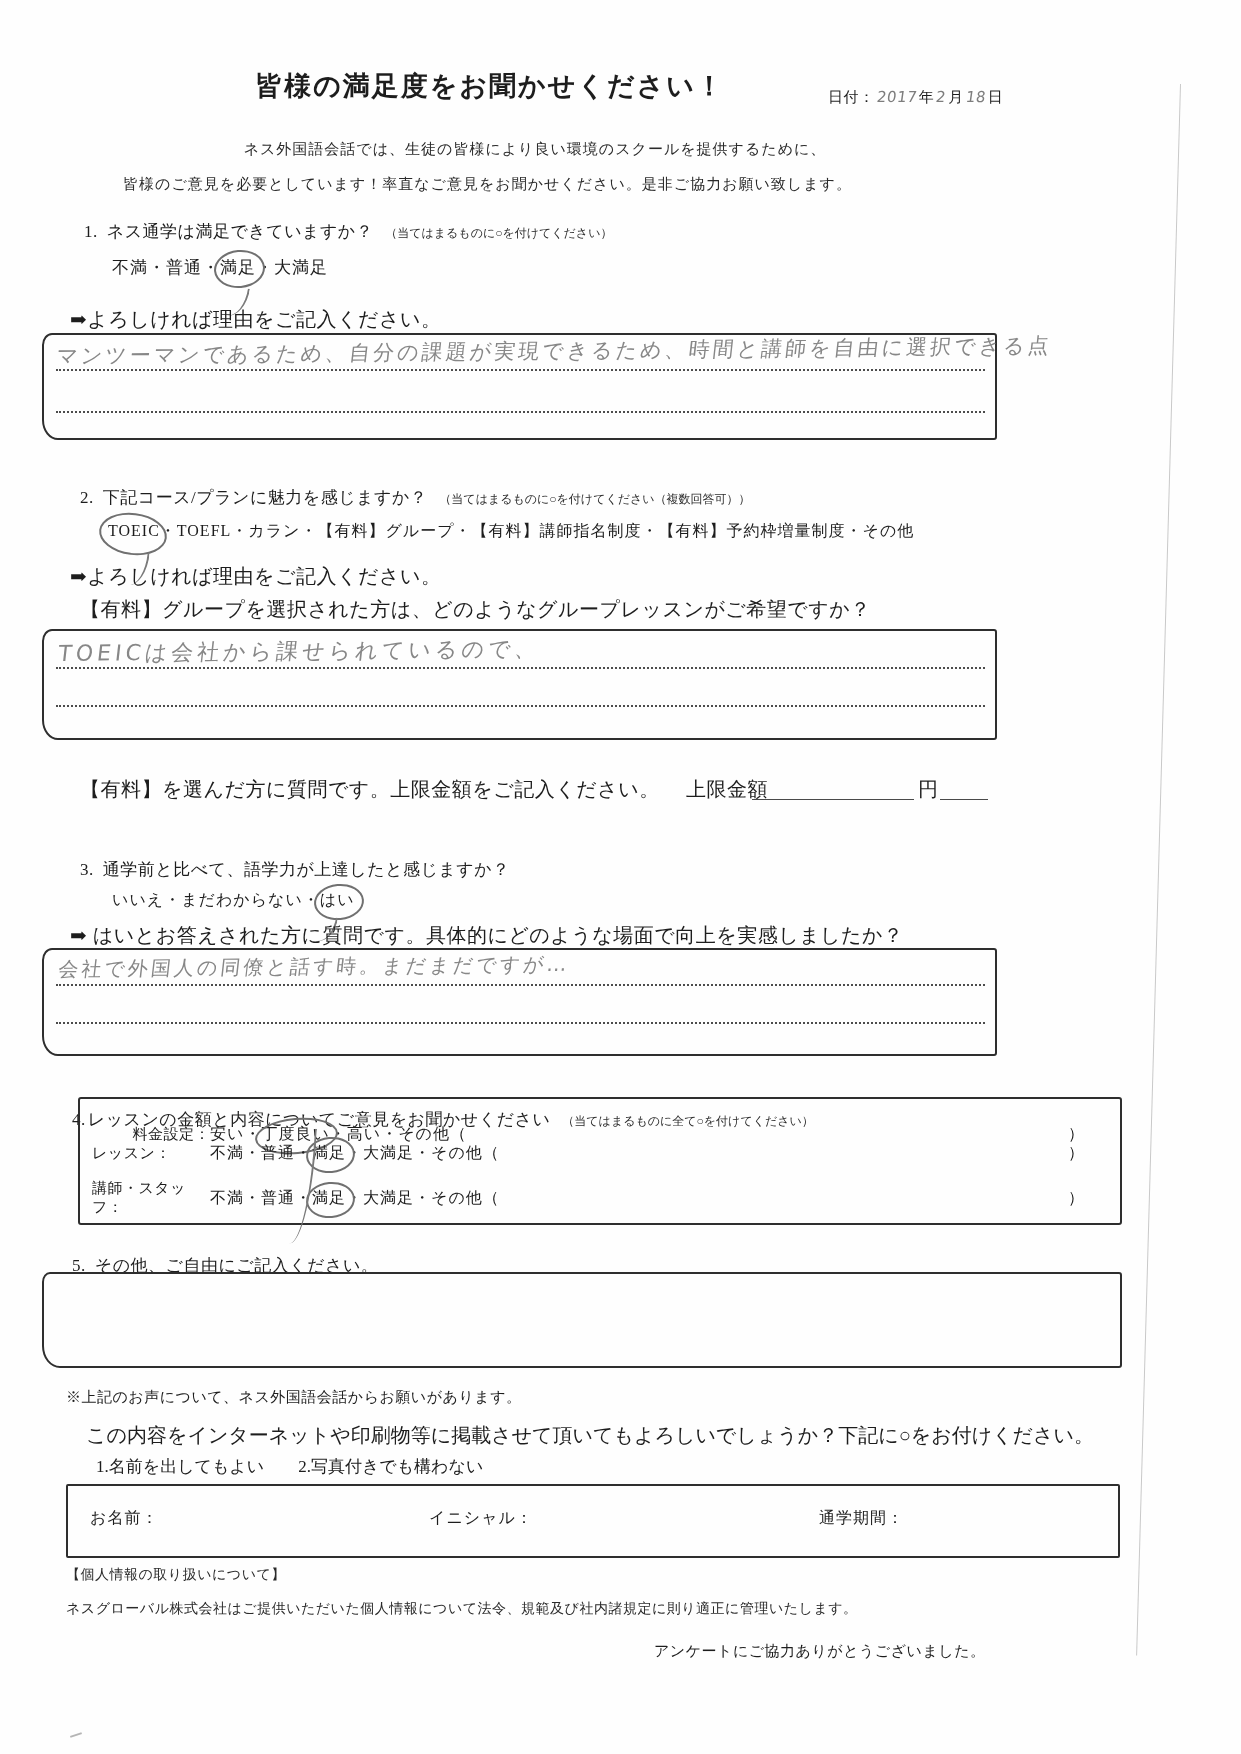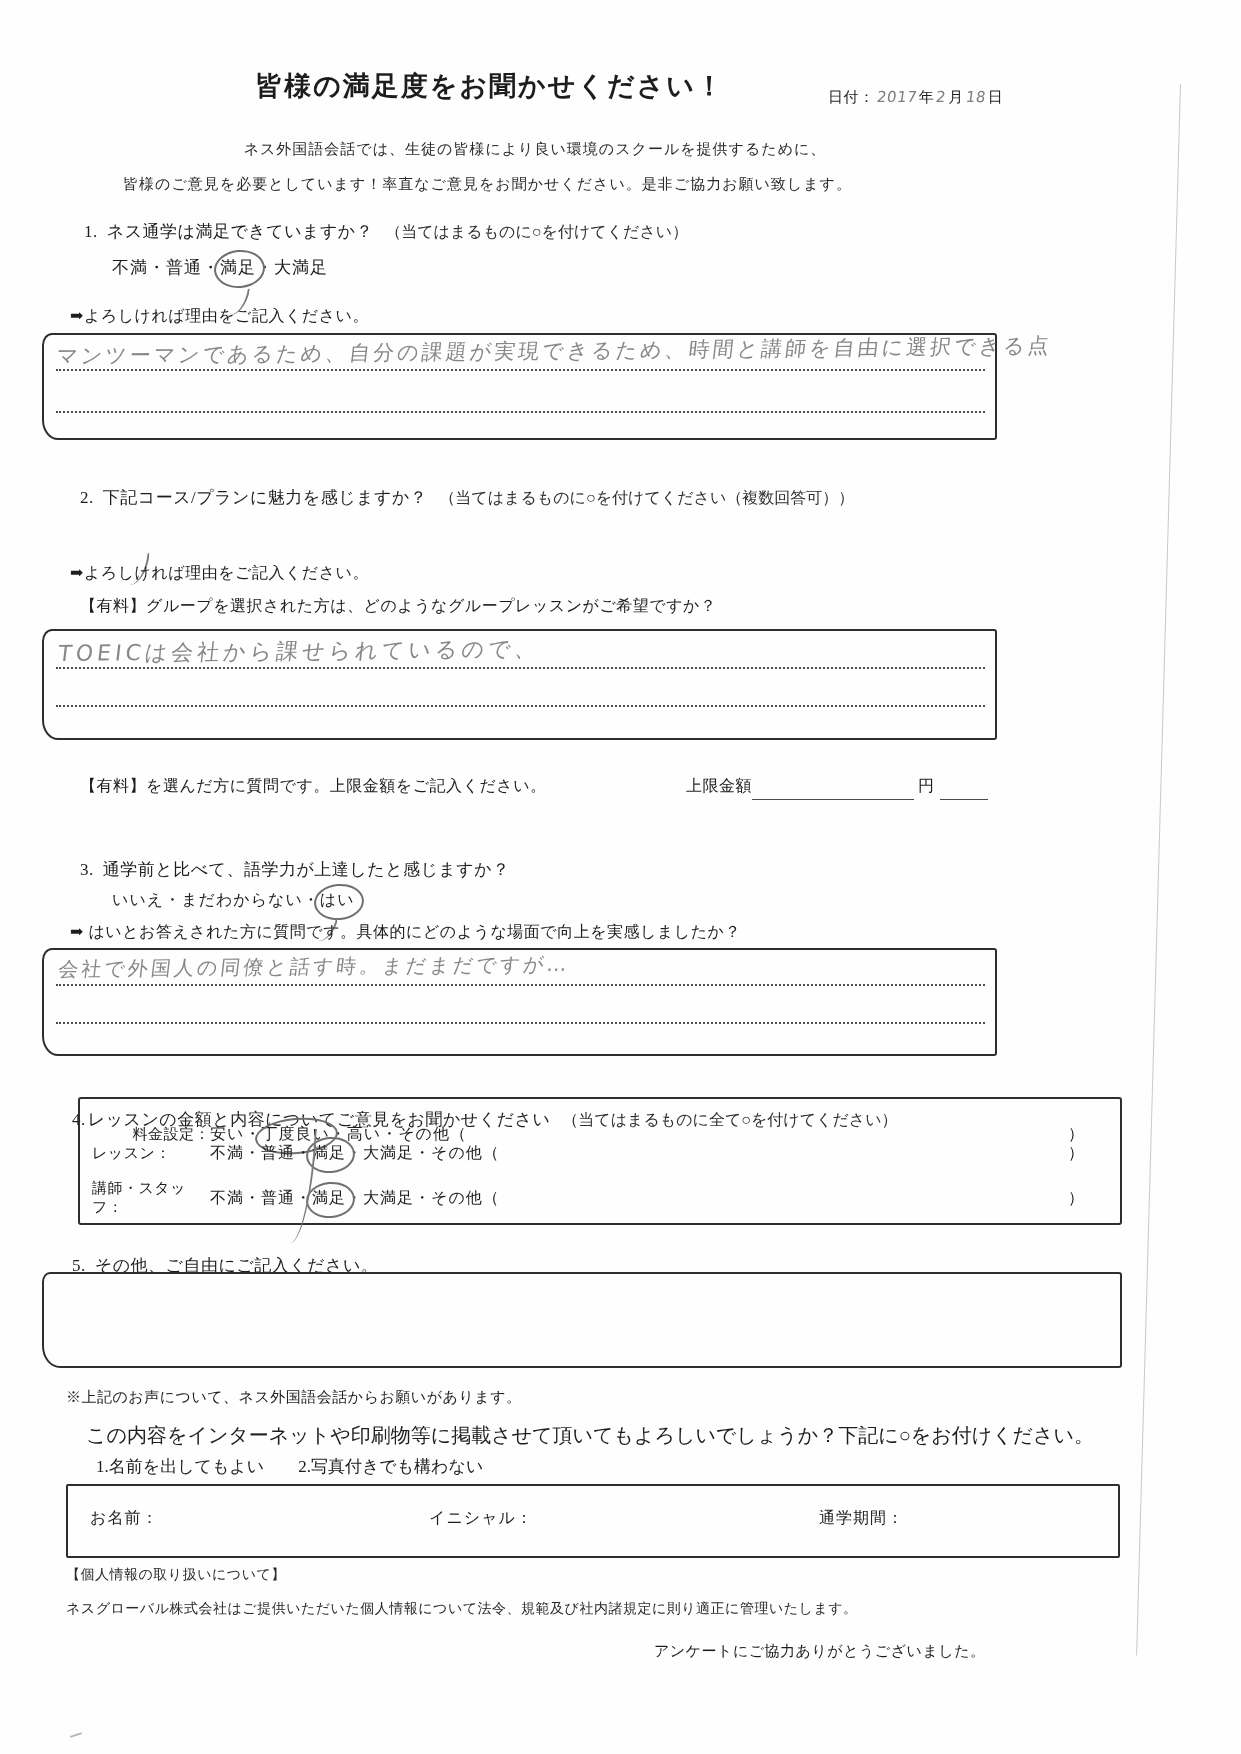"（当てはまるものに○を付けてください）" .hint { font-size: 16px -> 12px }
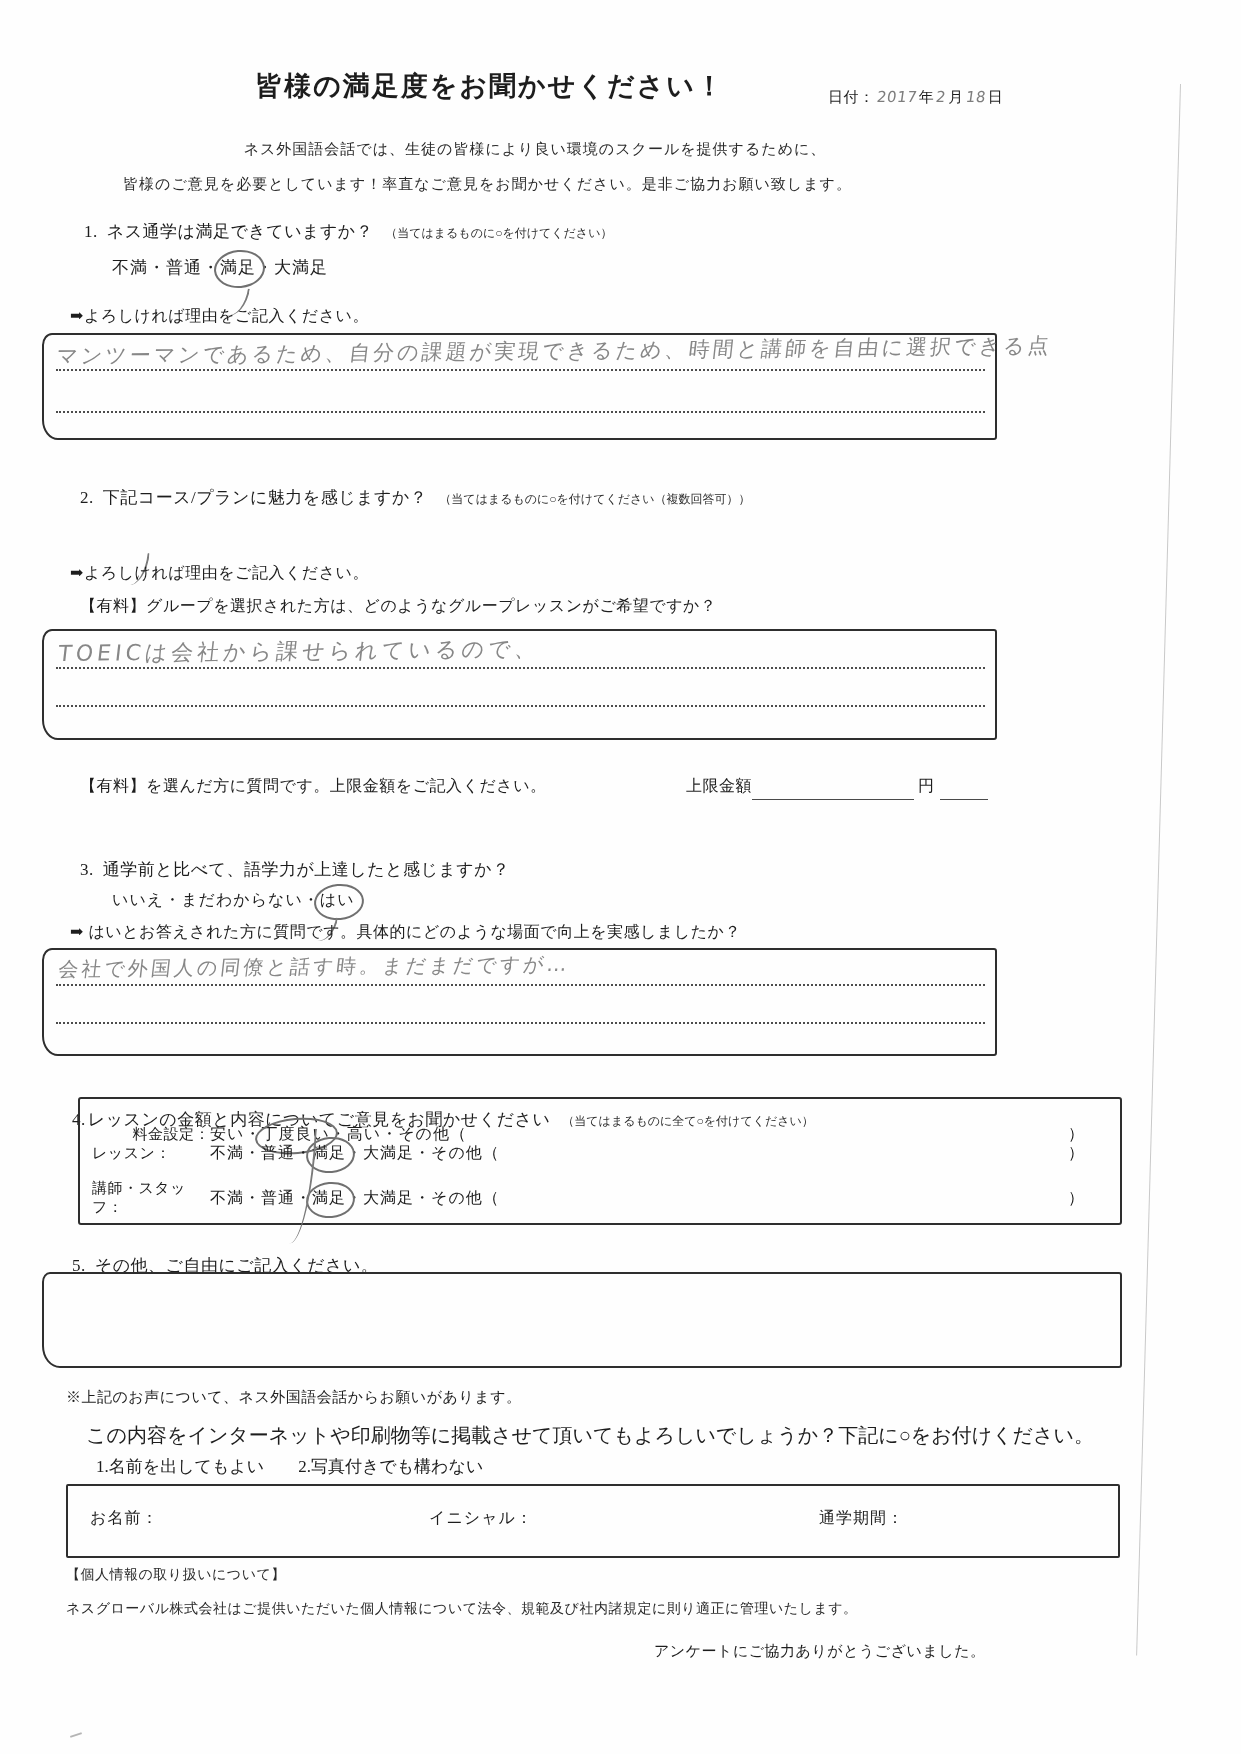"➡よろしければ理由をご記入ください。" .arrowline { font-size: 16px -> 20px }
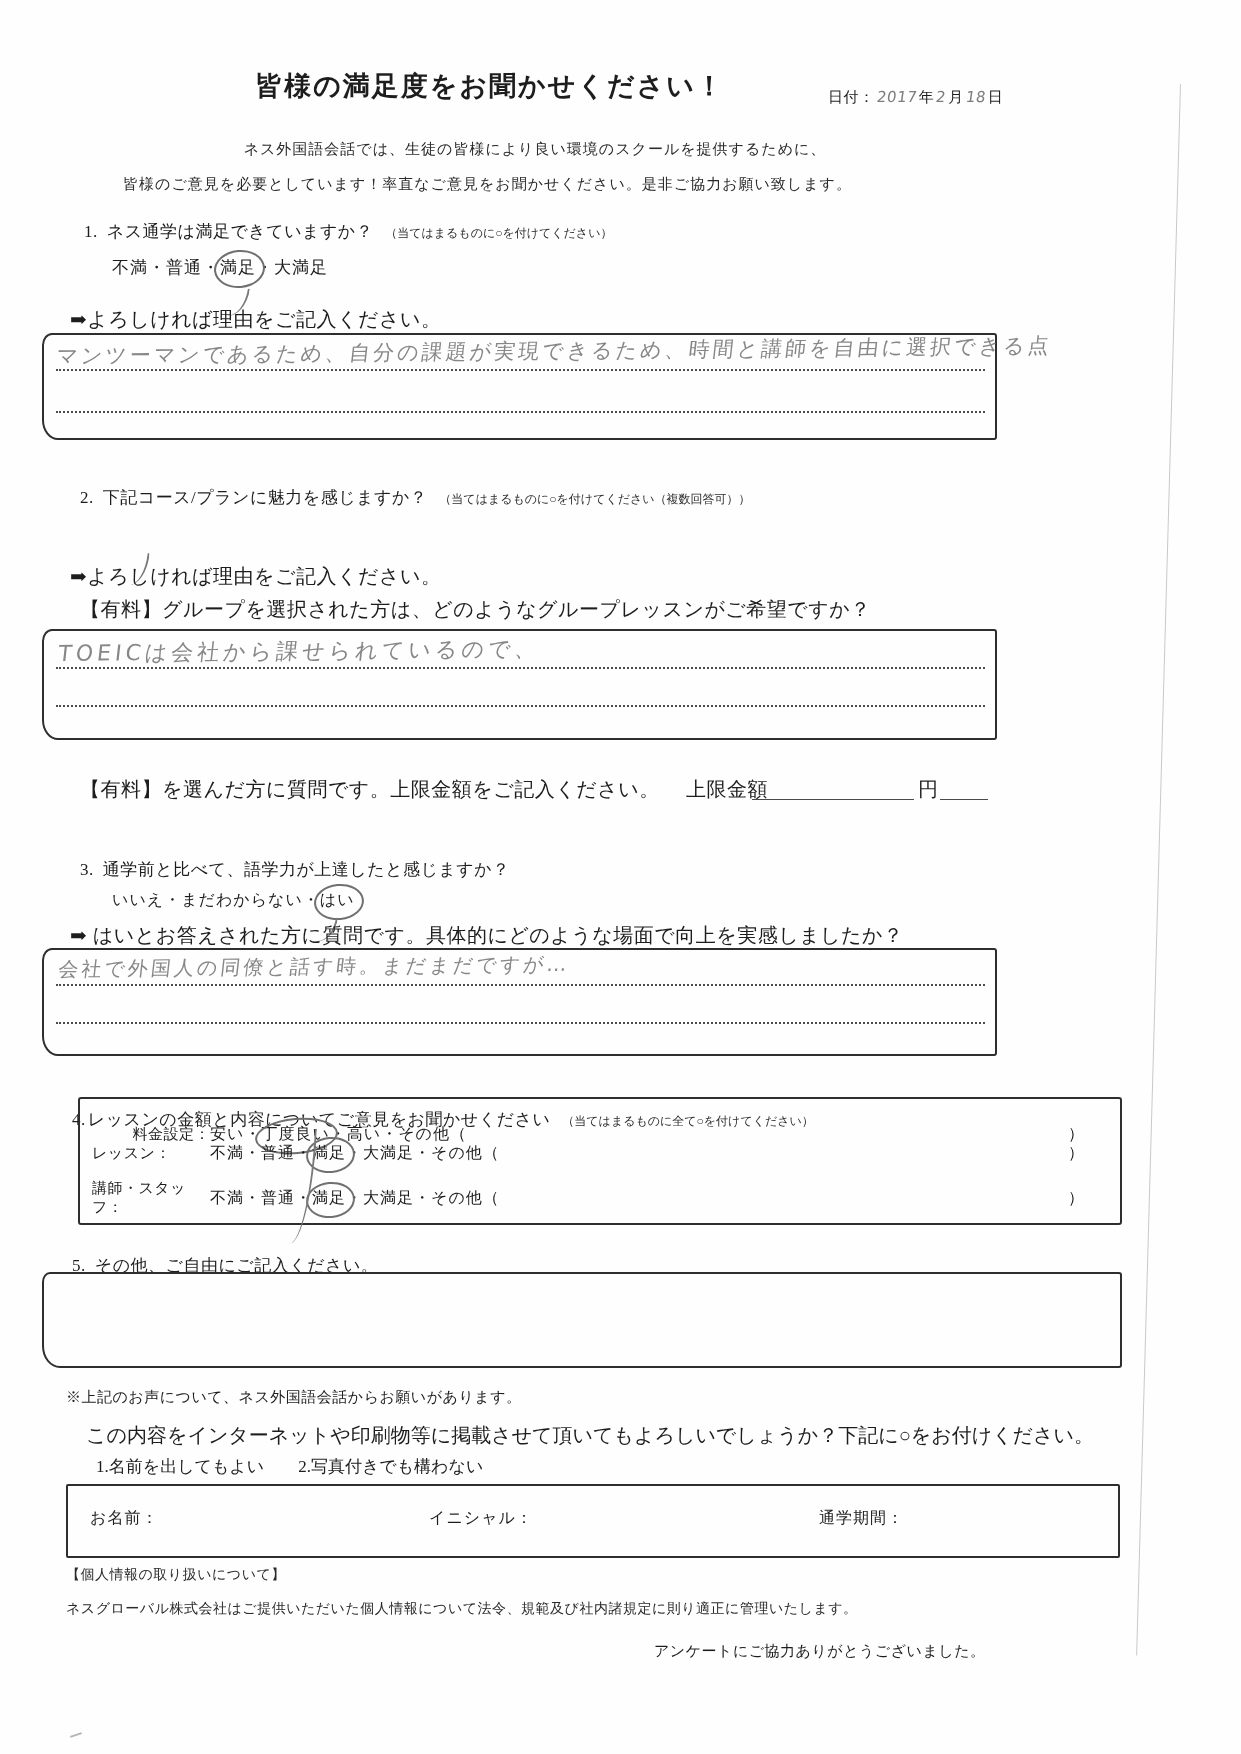"TOEIC・TOEFL・カラン・【有料】グループ・【有料】講師指名制度・【有料】" div.abs { html: none -> <div> <span></span><span>TOEIC</span><span>・TOEFL・カラン・【有料】グループ・【有料】講師指名制度・【有料】予約枠増量制度・その他</span> </div> }
